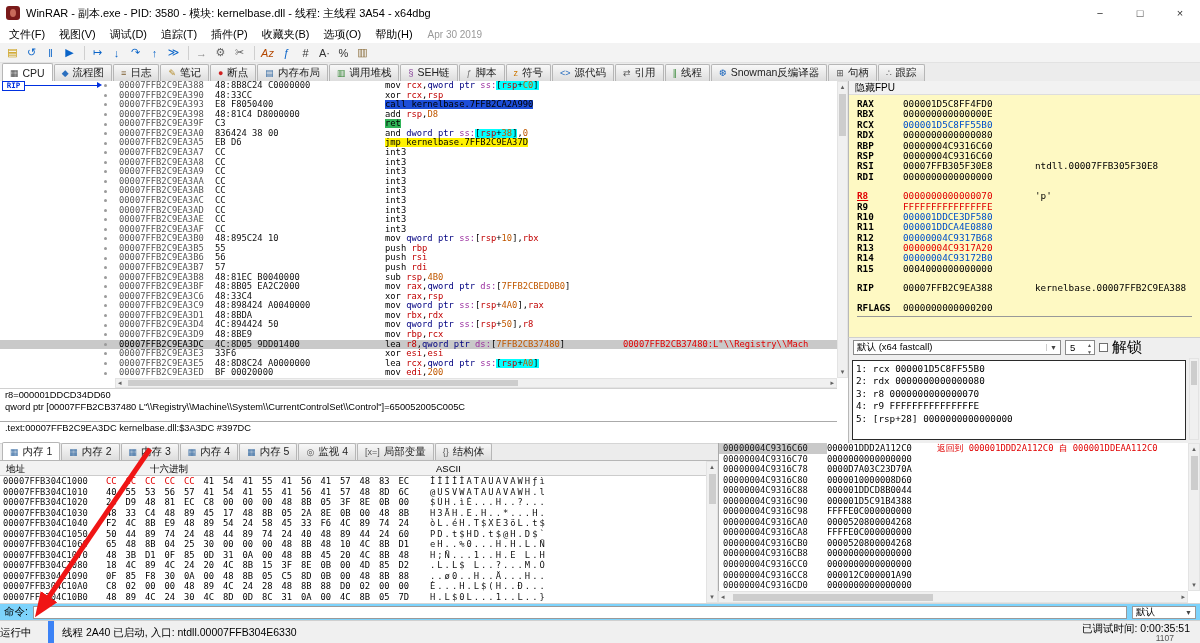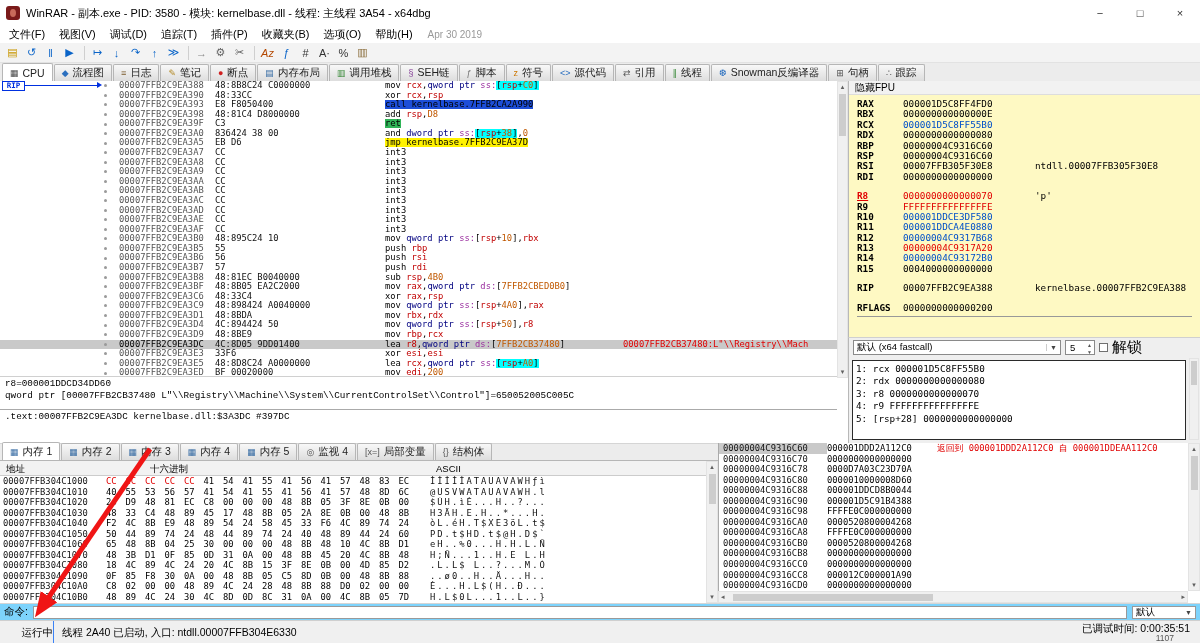"r8=000001DDCD34DD60" .info { font-family: Liberation Mono, monospace -> Liberation Sans, sans-serif; top: 376px -> 388px }
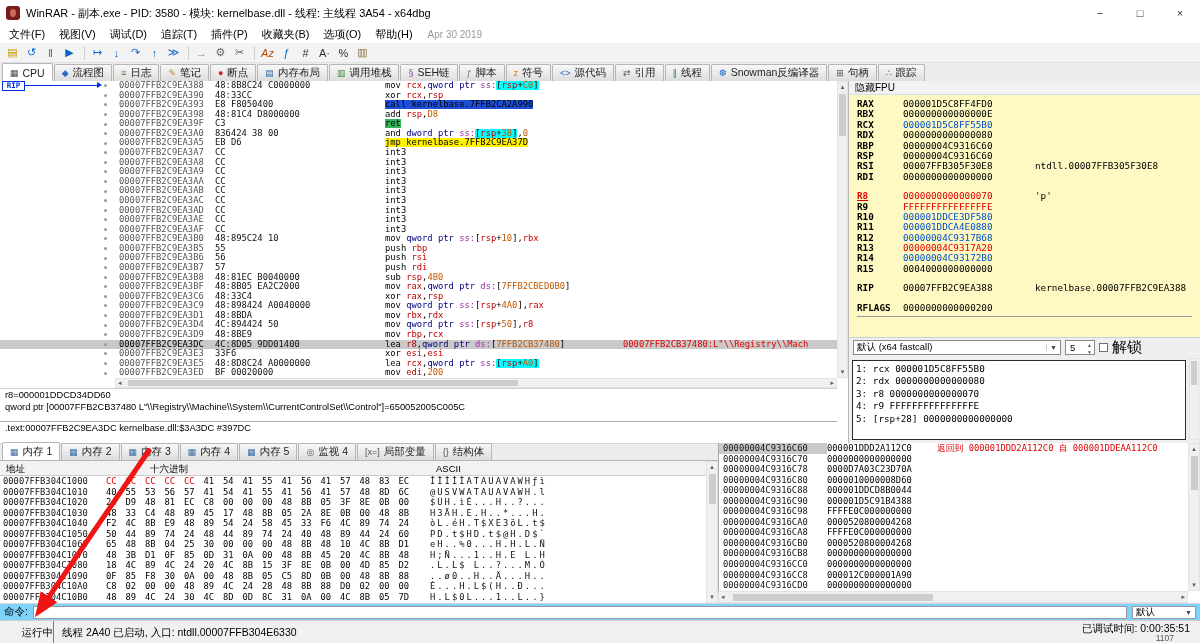"运行中" .st-state { border-right: 1px solid #3b82f6 -> 6px solid #3b82f6; text-align: right -> left }
